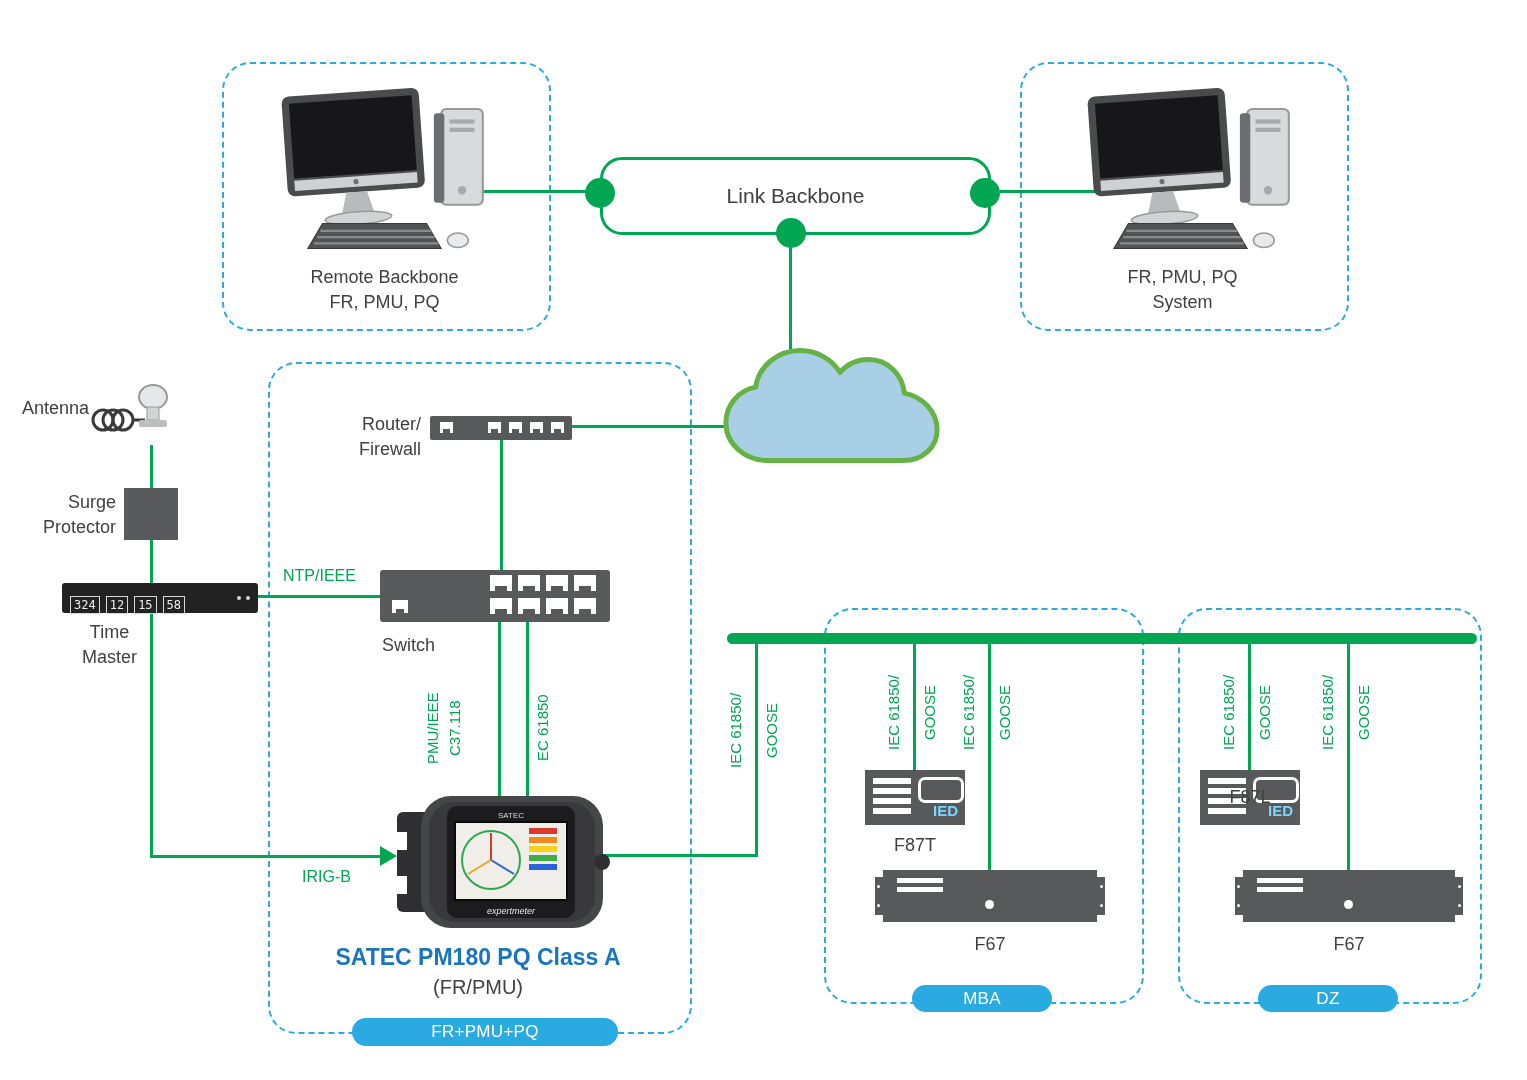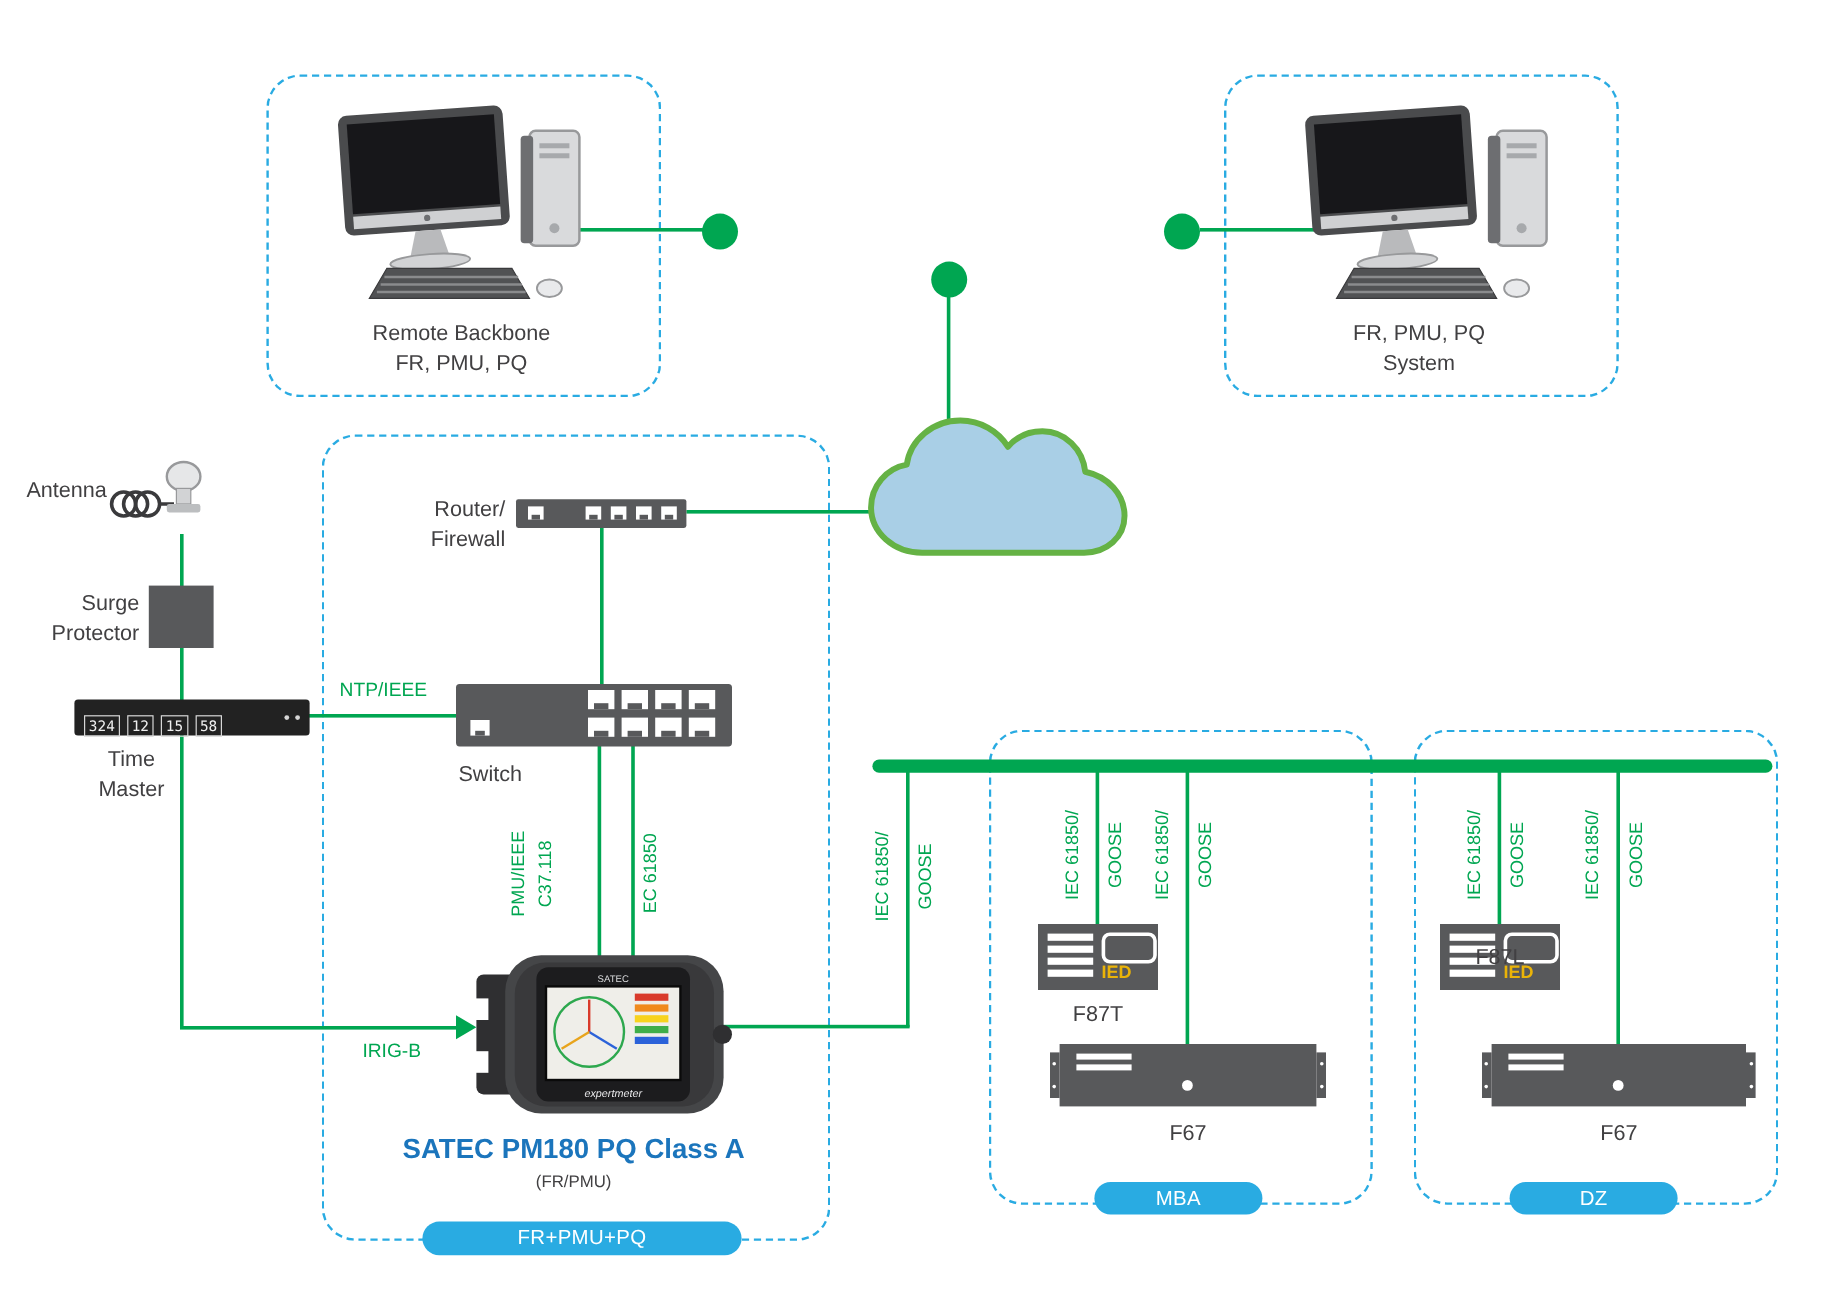"Link Backbone" div.backbone { html: none -> <div> <span>Link Backbone</span> </div> }
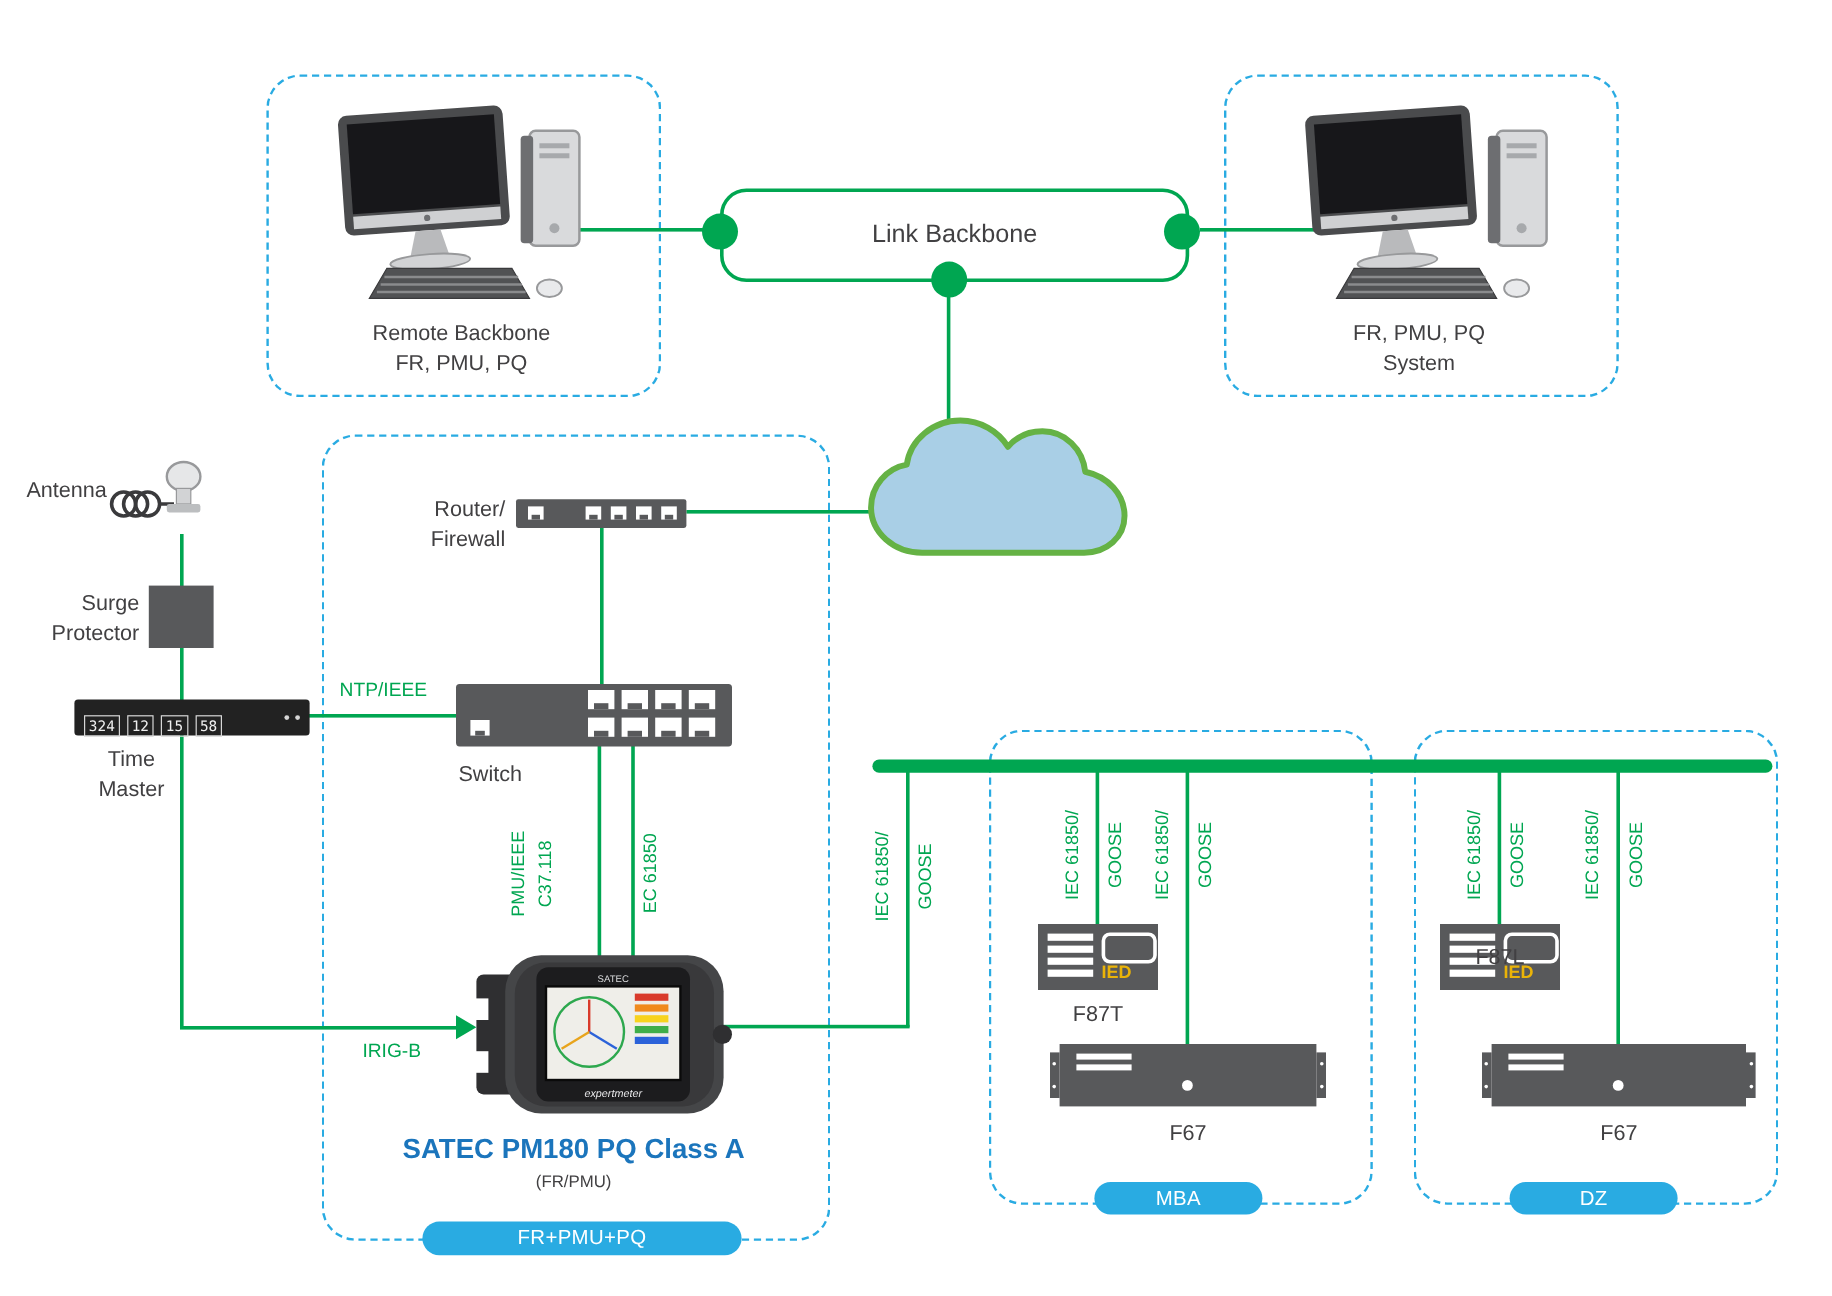"IED" .ied-text { color: #eab308 -> #7dd3fc; text-align: left -> right }
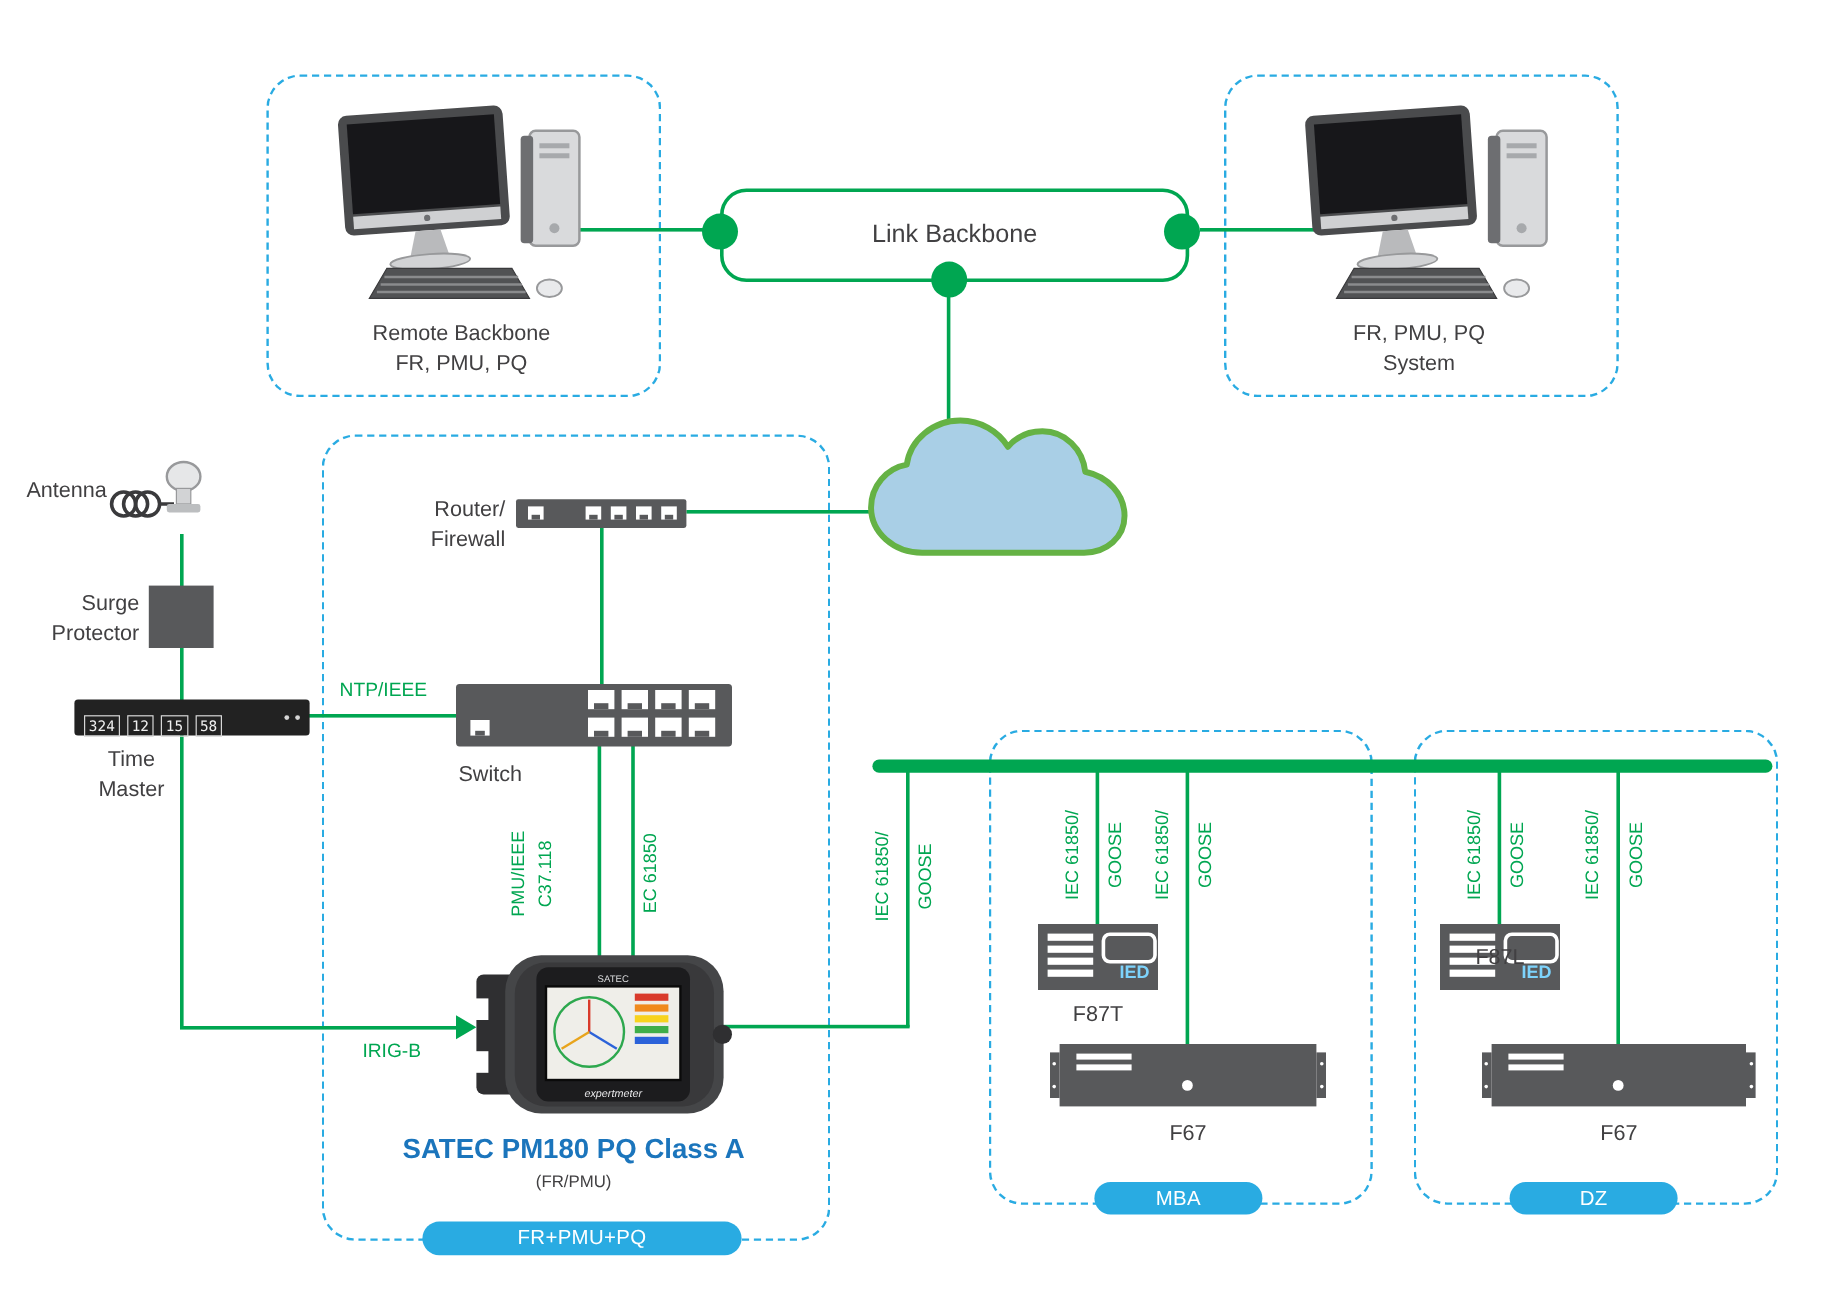"(FR/PMU)" .subtitle { font-size: 14px -> 20px }
